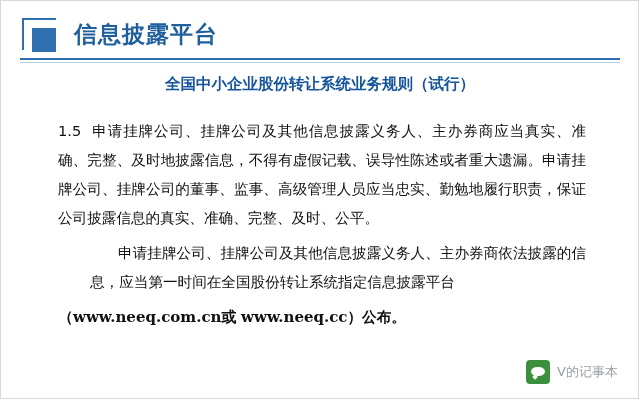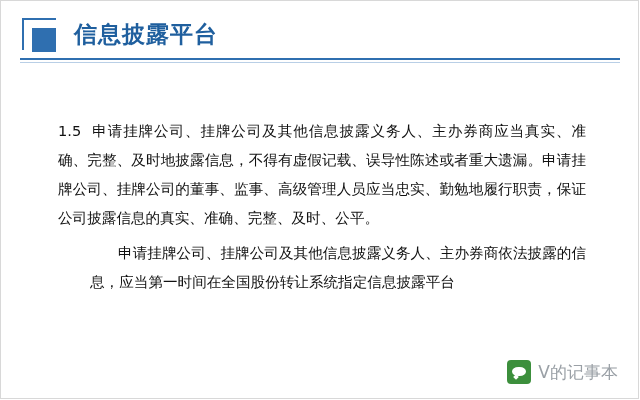"全国中小企业股份转让系统业务规则（试行）" div.doc-title { html: none -> <div>全国中小企业股份转让系统业务规则（试行）</div> }
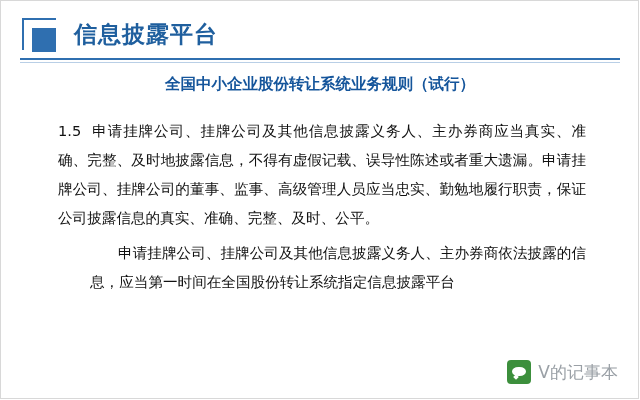"（www.neeq.com.cn或 www.neeq.cc）公布。" p.para { html: none -> <p> <span>（</span><span>www.neeq.com.cn</span><span>或</span>&nbsp;<span>www.neeq.cc</span><span>）公布。</span> </p> }
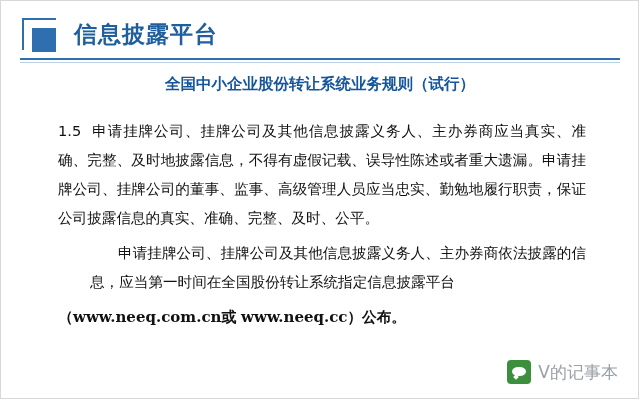"V的记事本" .wm-text { font-size: 17px -> 13px }
